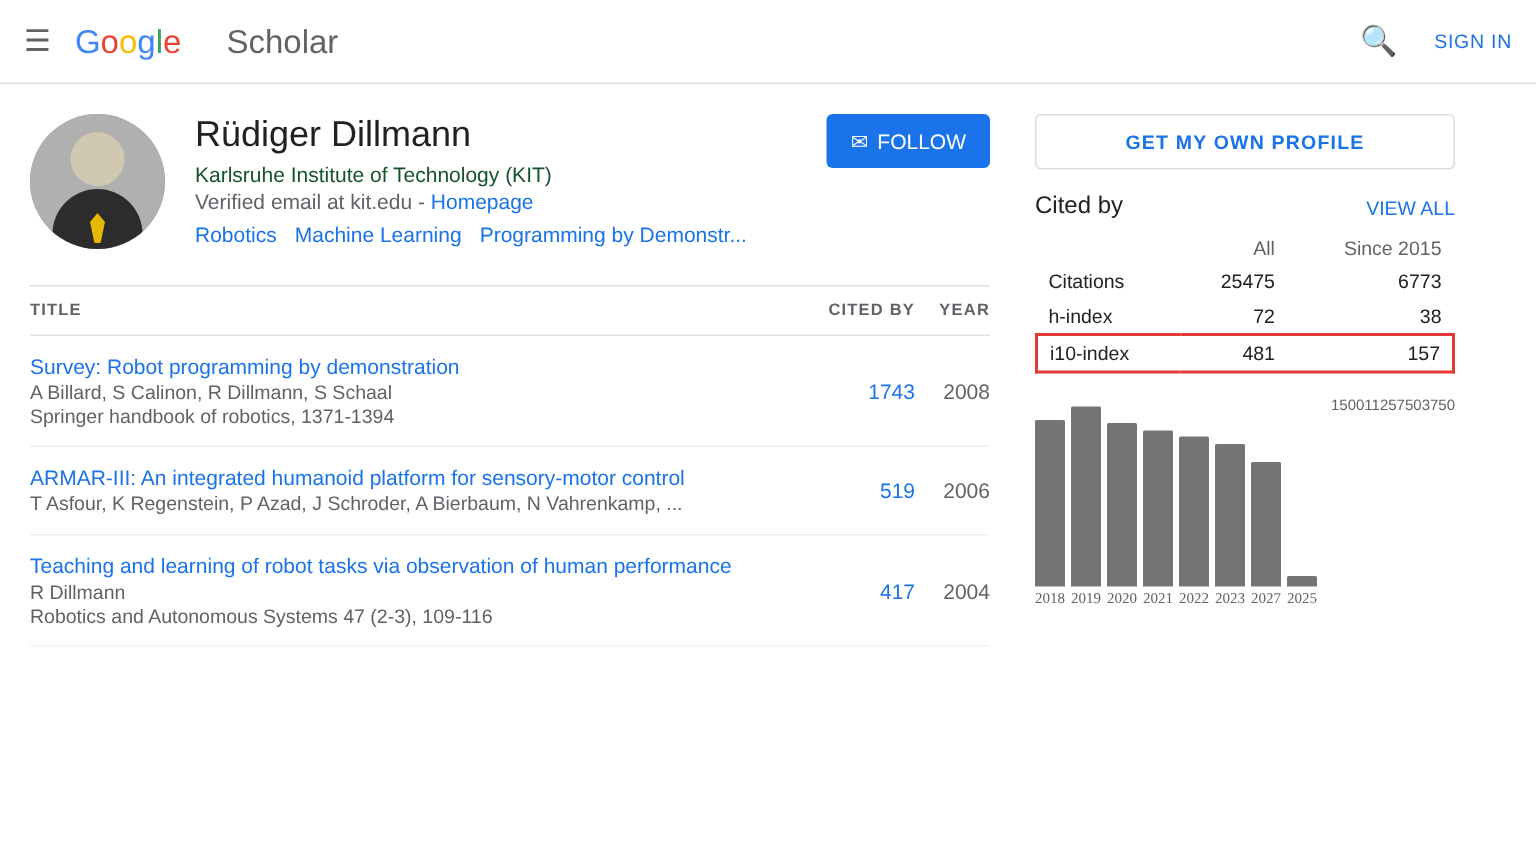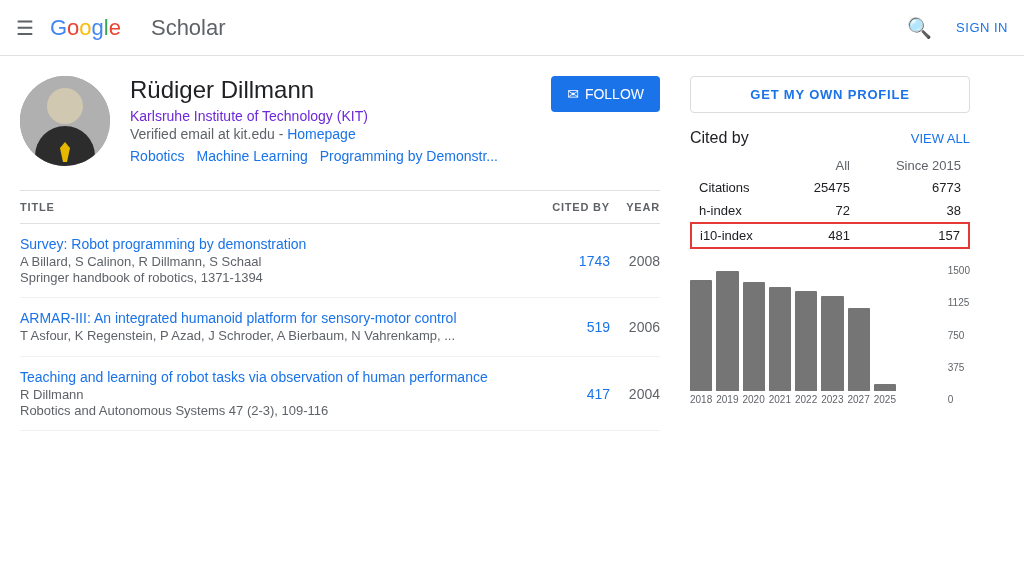"Karlsruhe Institute of Technology (KIT)" .profile-affiliation a { color: #6d28d9 -> #14532d }
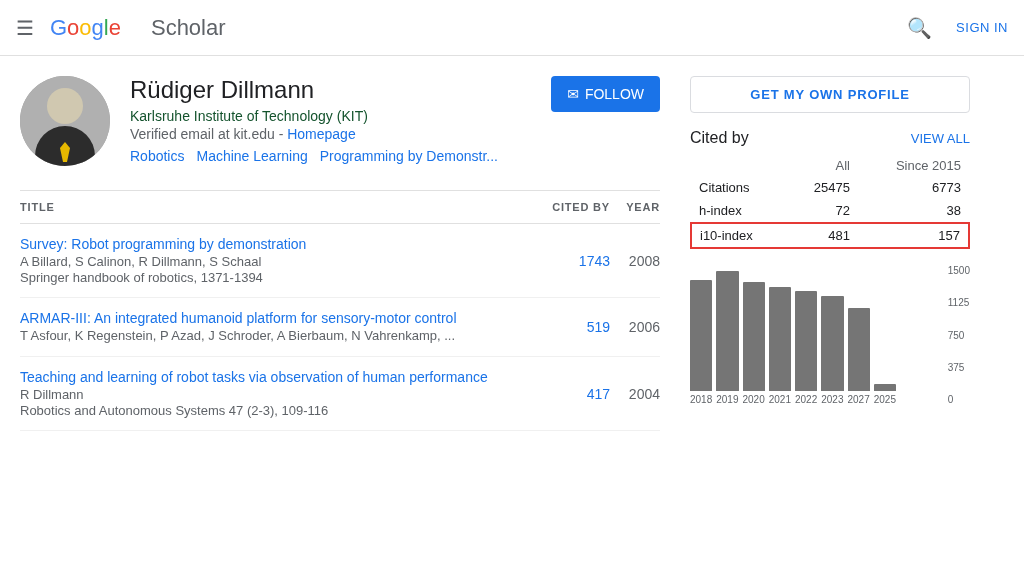"1500" .y-axis { flex-direction: column -> row }
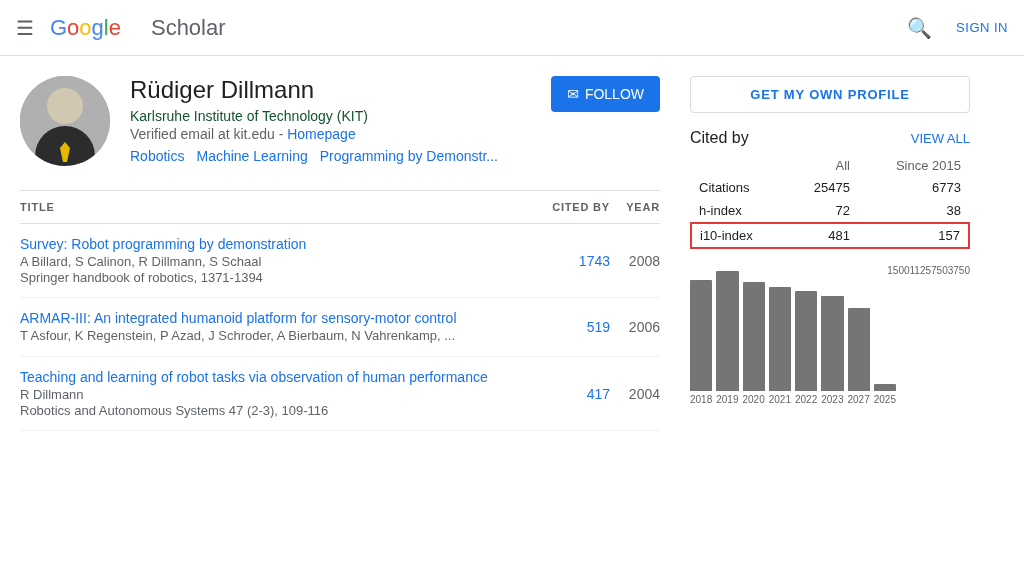"2018" .bar-chart { font-family: none -> Liberation Serif, serif }
